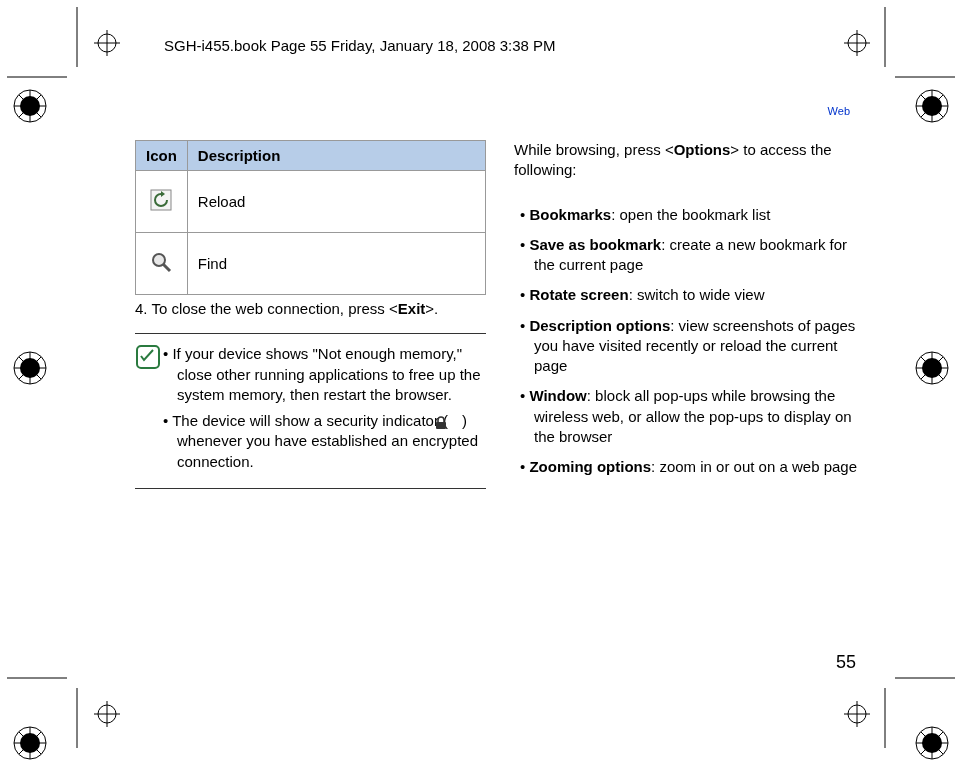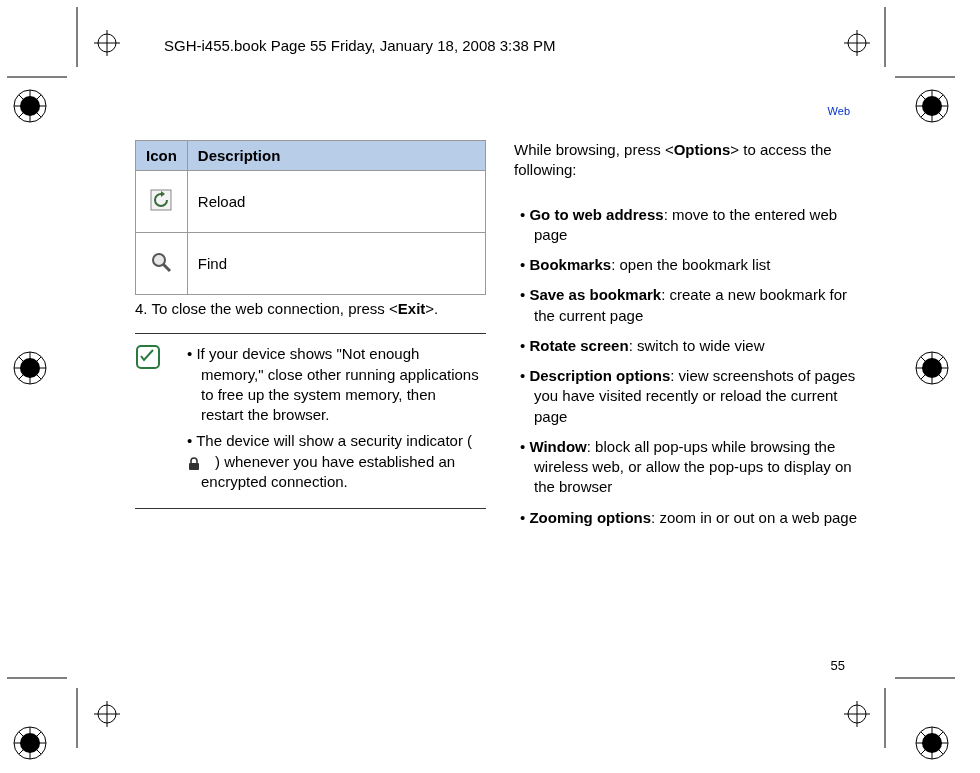"• Go to web address:" p.bullet { html: <p>•&nbsp;<b>Go to web address</b><span>: move to the entered web page</span></p> -> none }
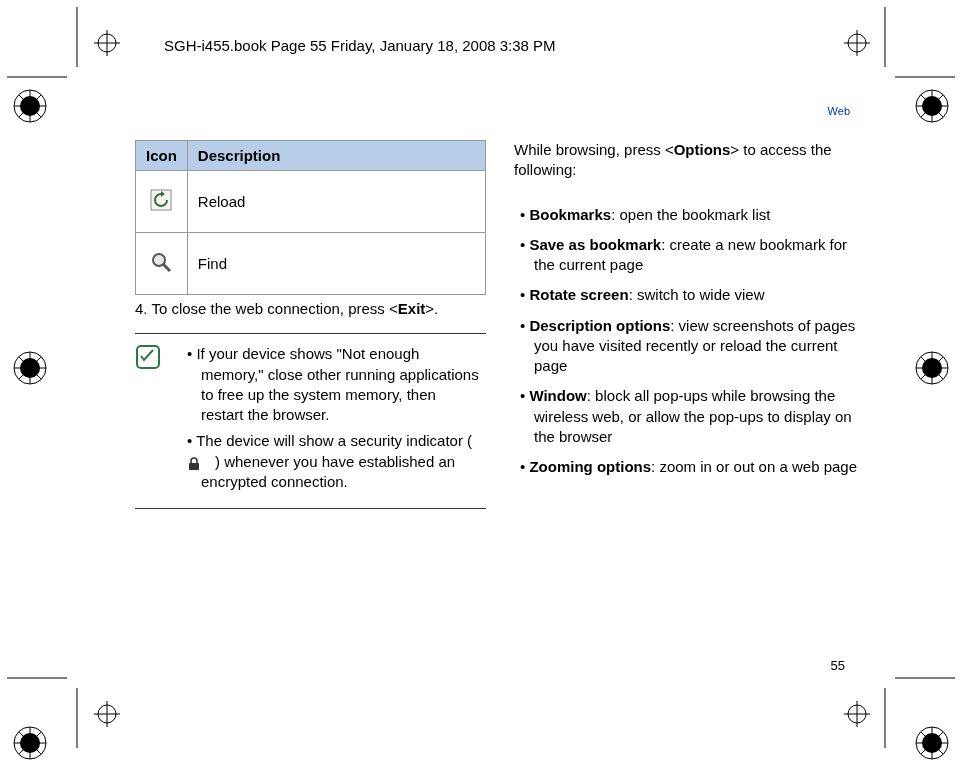"• If your device shows" .note-box { gap: 24px -> 0 }
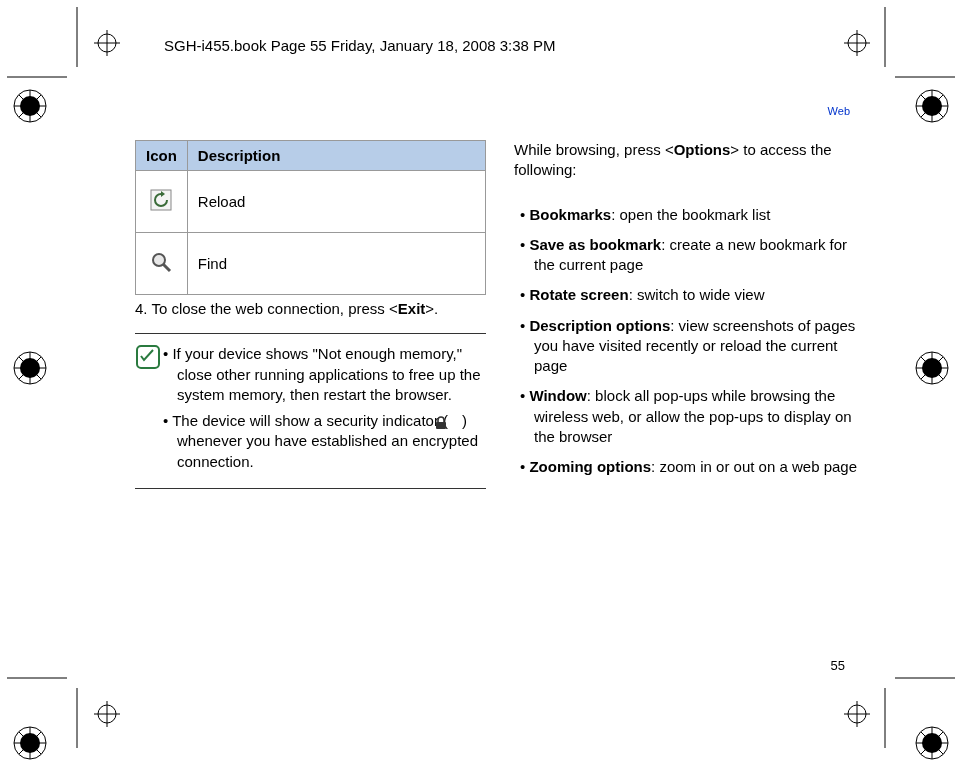"55" .pagenum { font-size: 13px -> 18px; right: 135px -> 124px }
